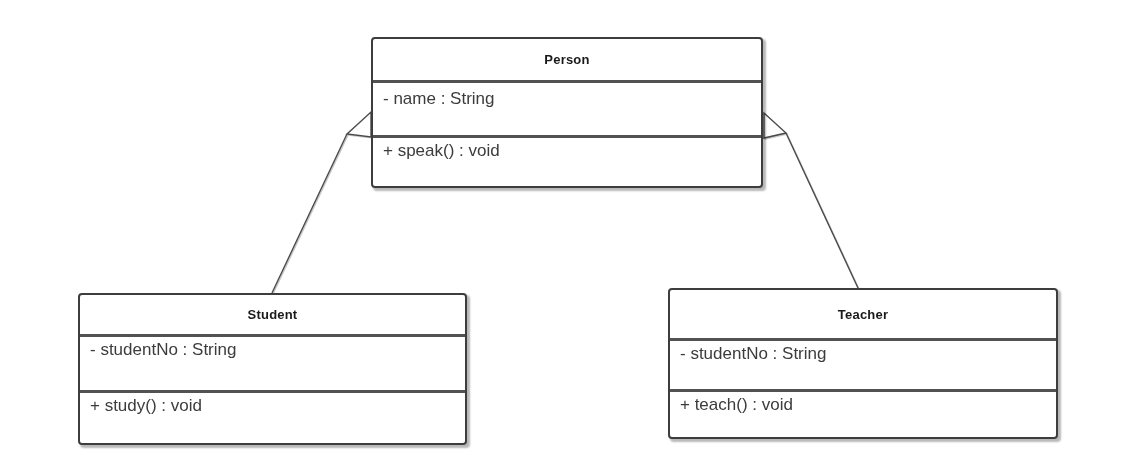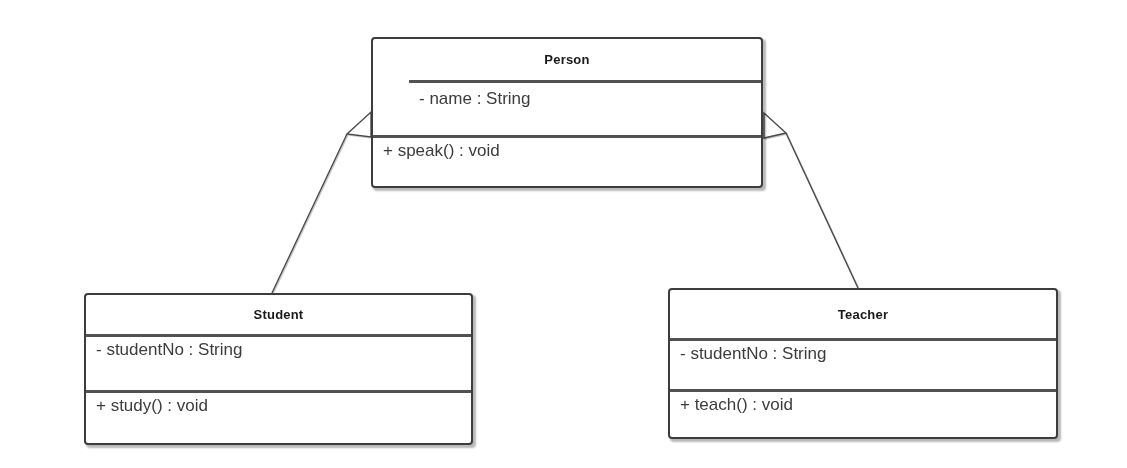"- name : String" .box-person .sec-attrs { margin-left: 36px -> none }
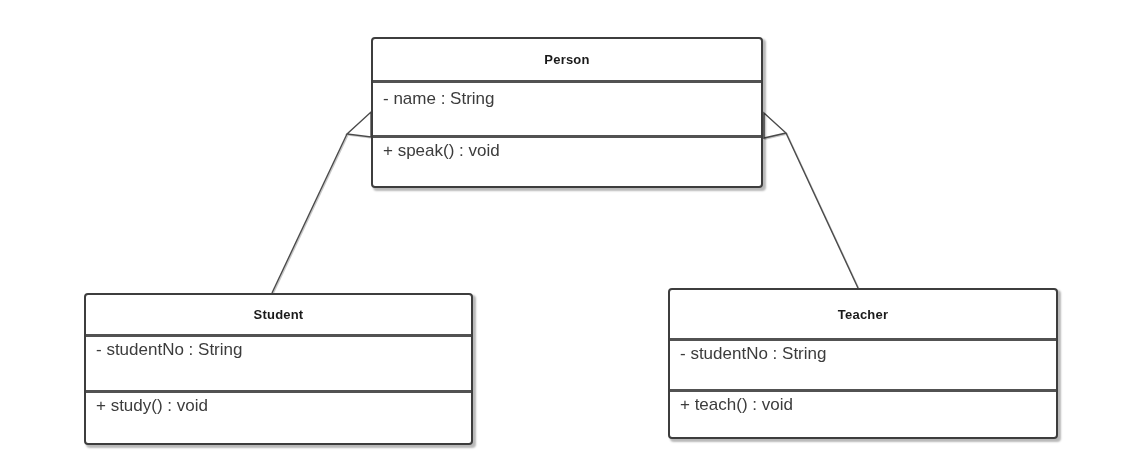"Student" .box-student { left: 84px -> 78px }
